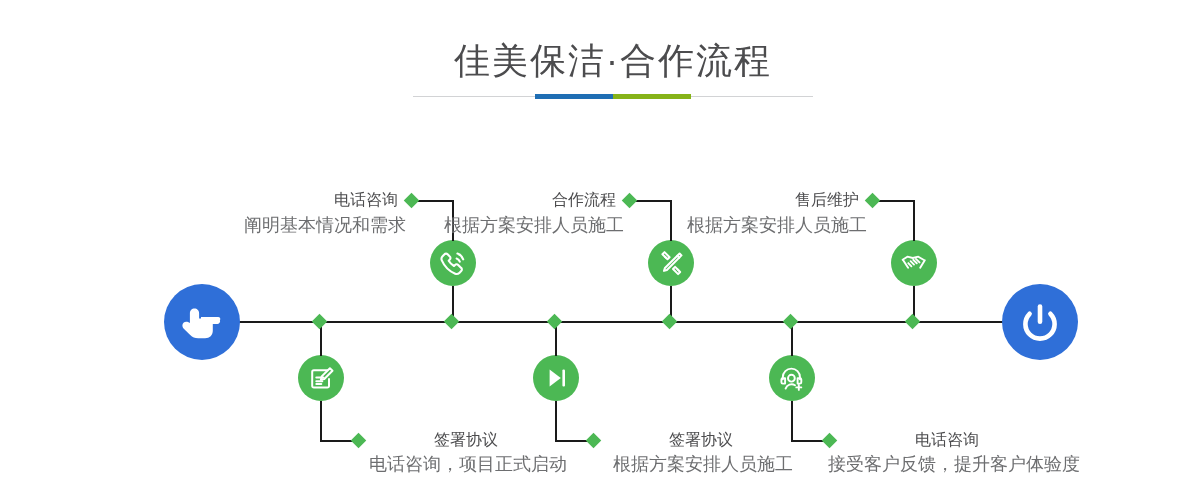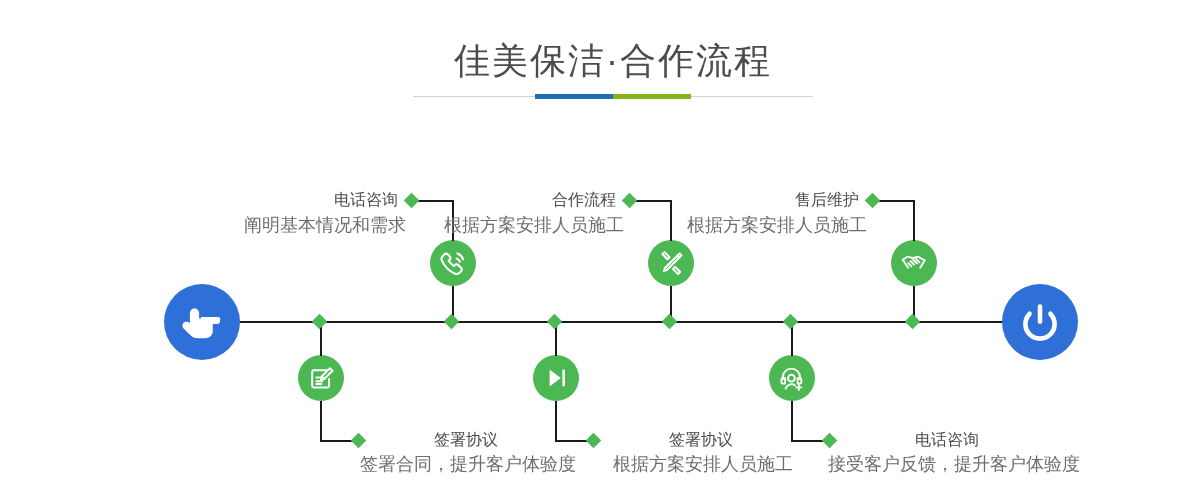"签署合同，提升客户体验度" div.lbl-desc { text: 签署合同，提升客户体验度 -> 电话咨询，项目正式启动 }
